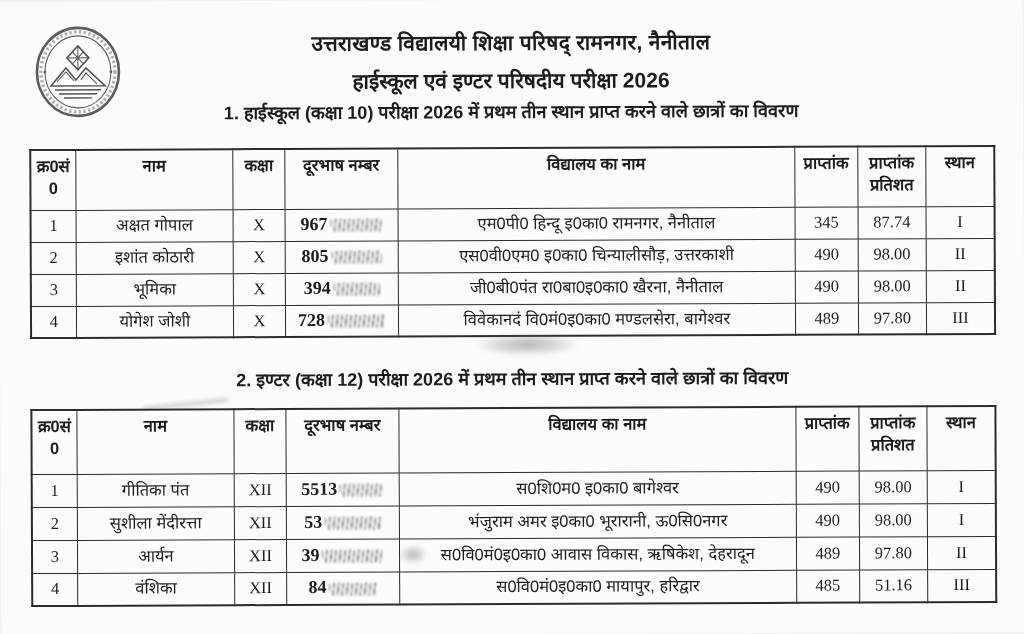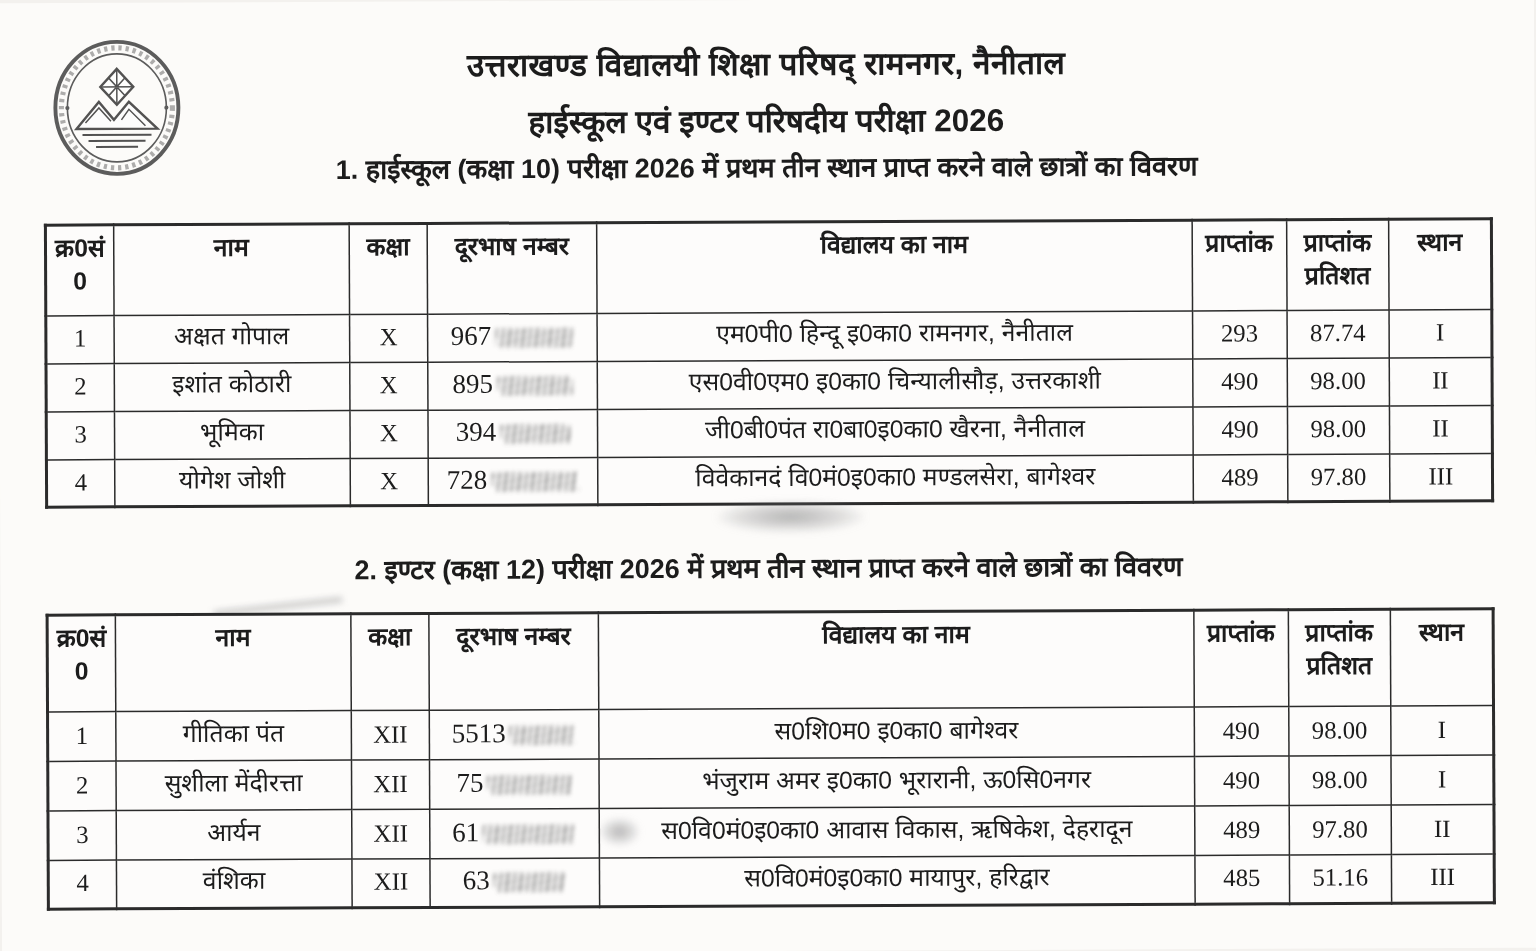"967" td.phone-cell { font-weight: none -> bold }
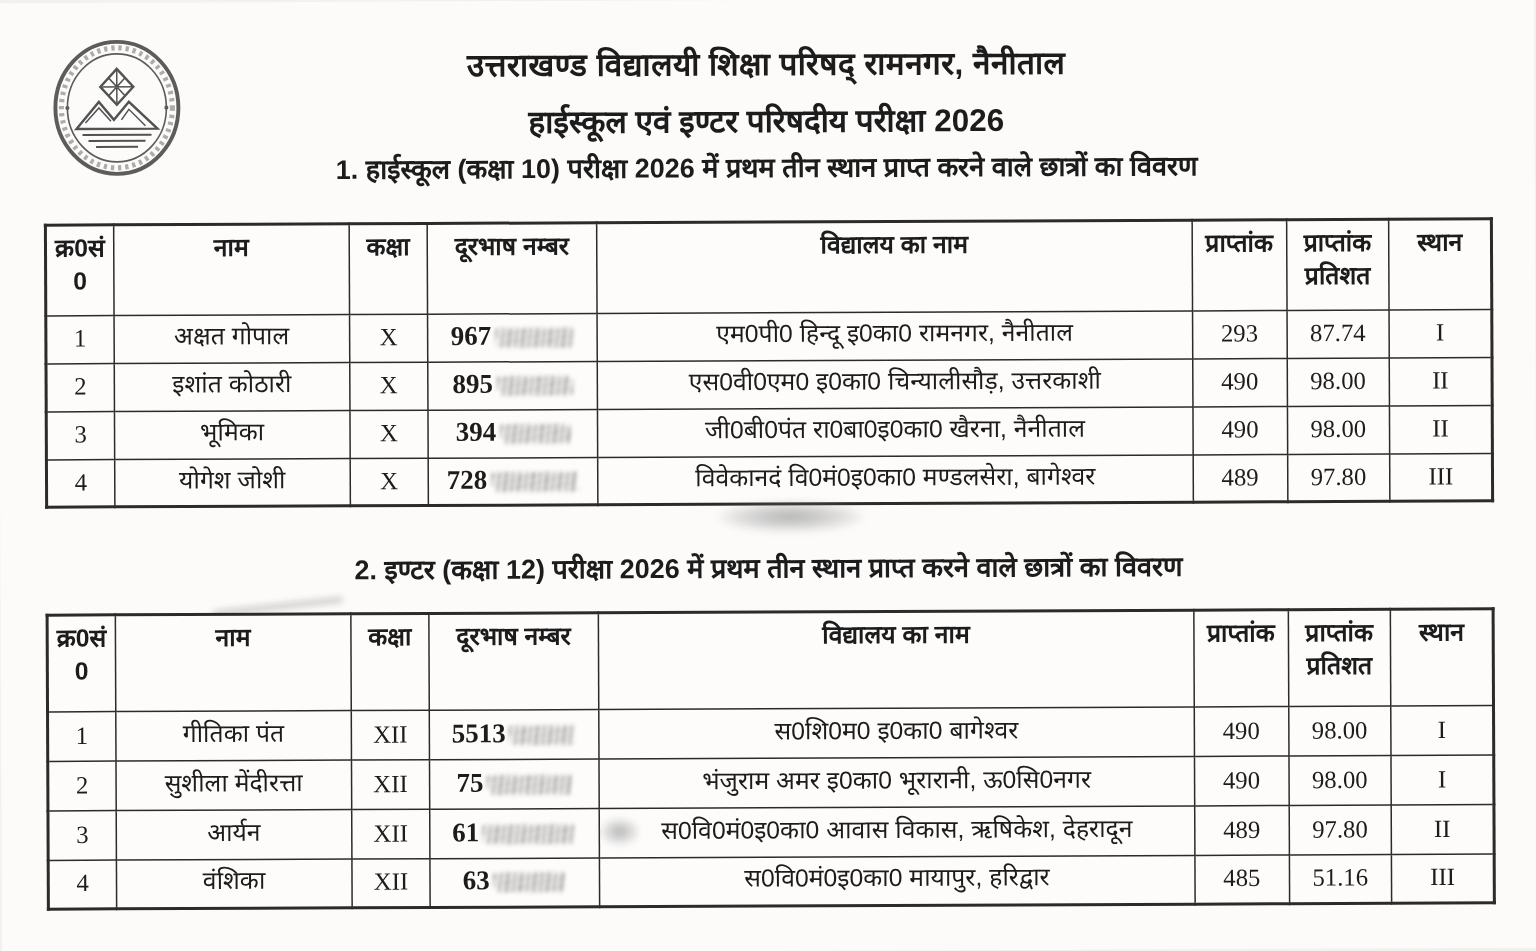"293" td.latin { text: 293 -> 345 }
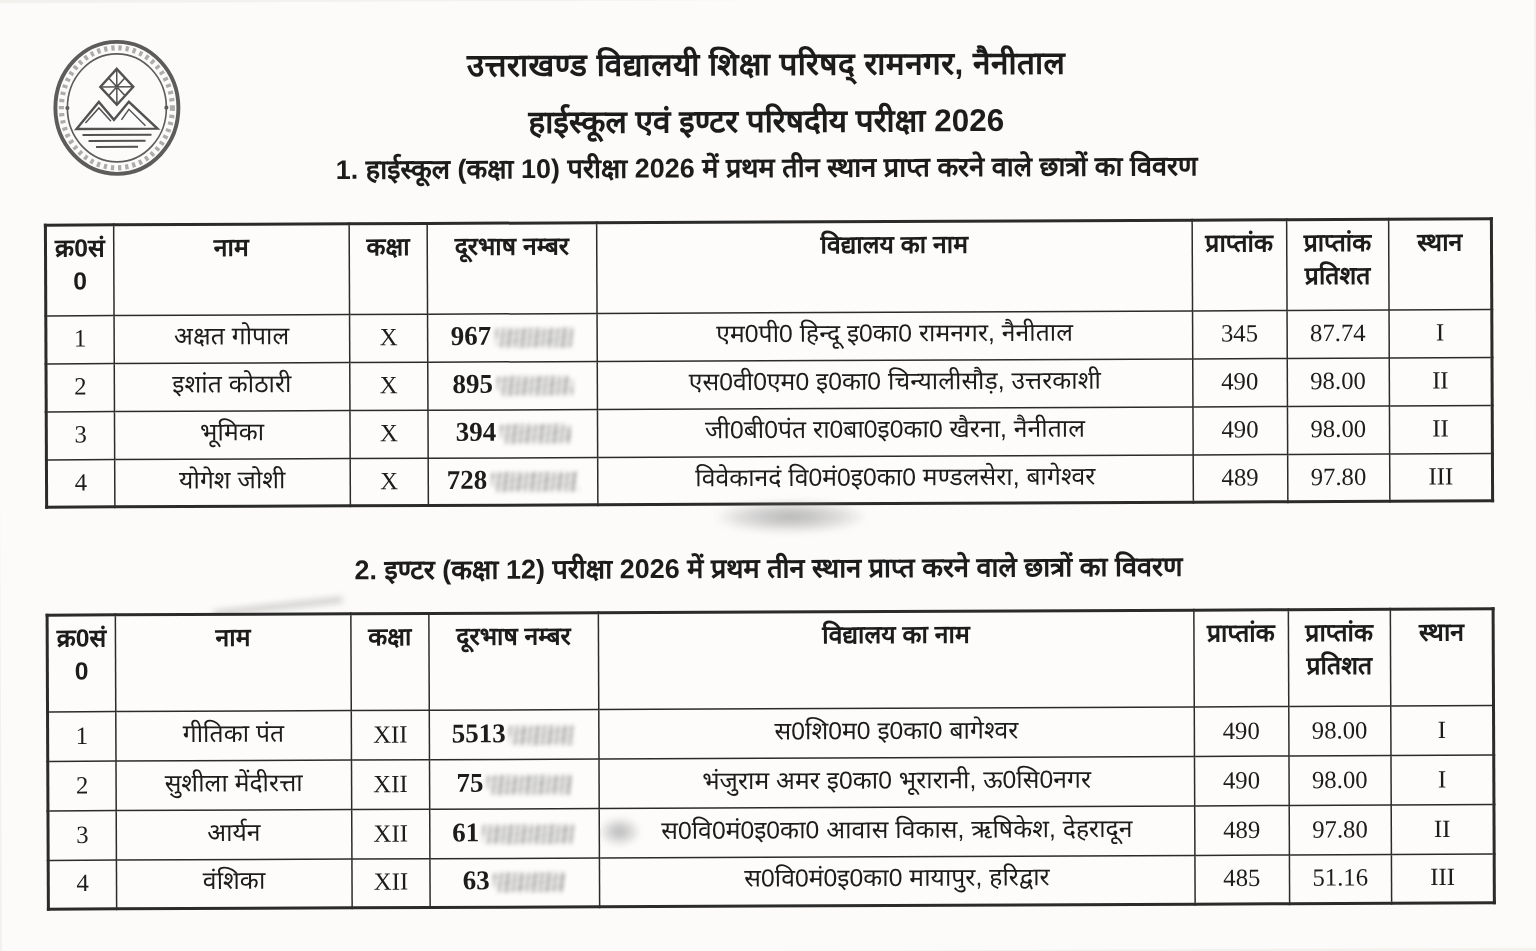"895" span.latin { text: 895 -> 805 }
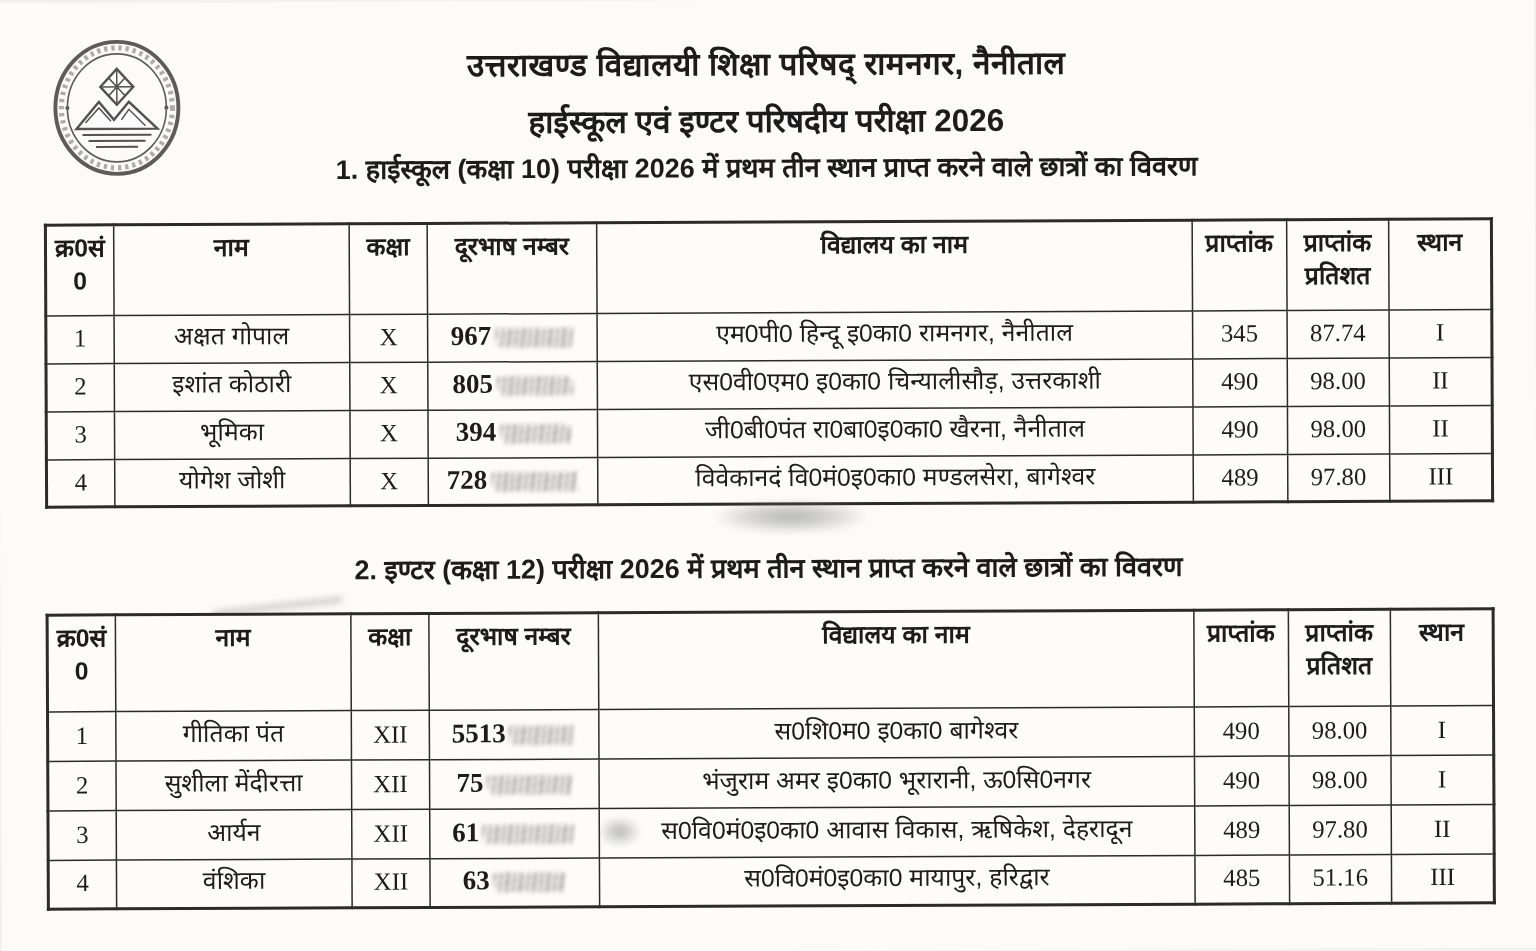"75" span.latin { text: 75 -> 53 }
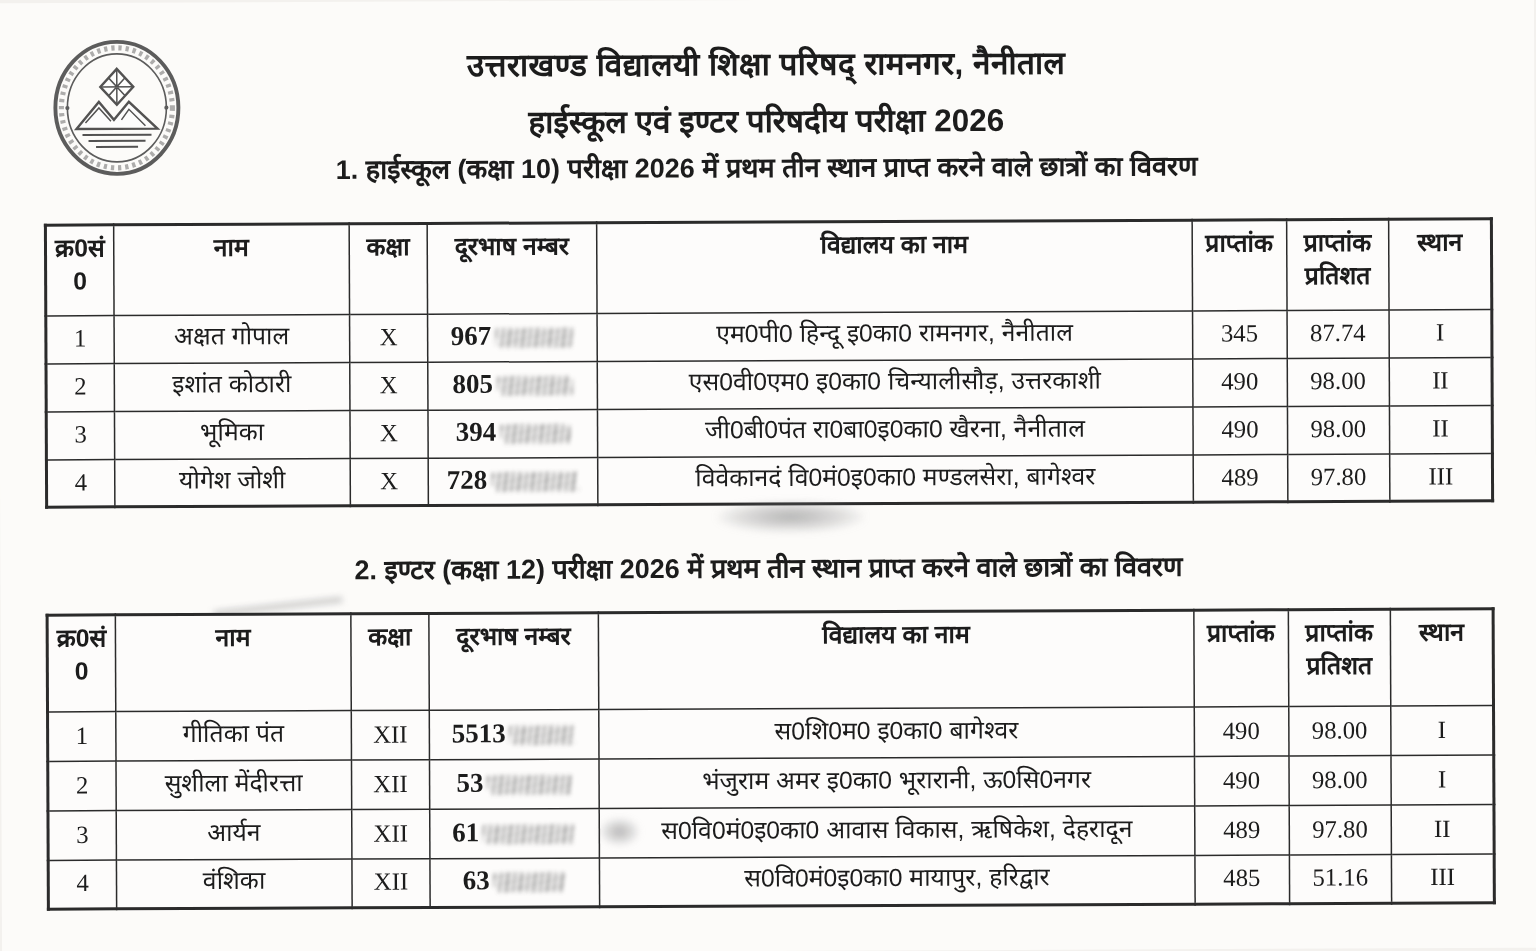"61" span.latin { text: 61 -> 39 }
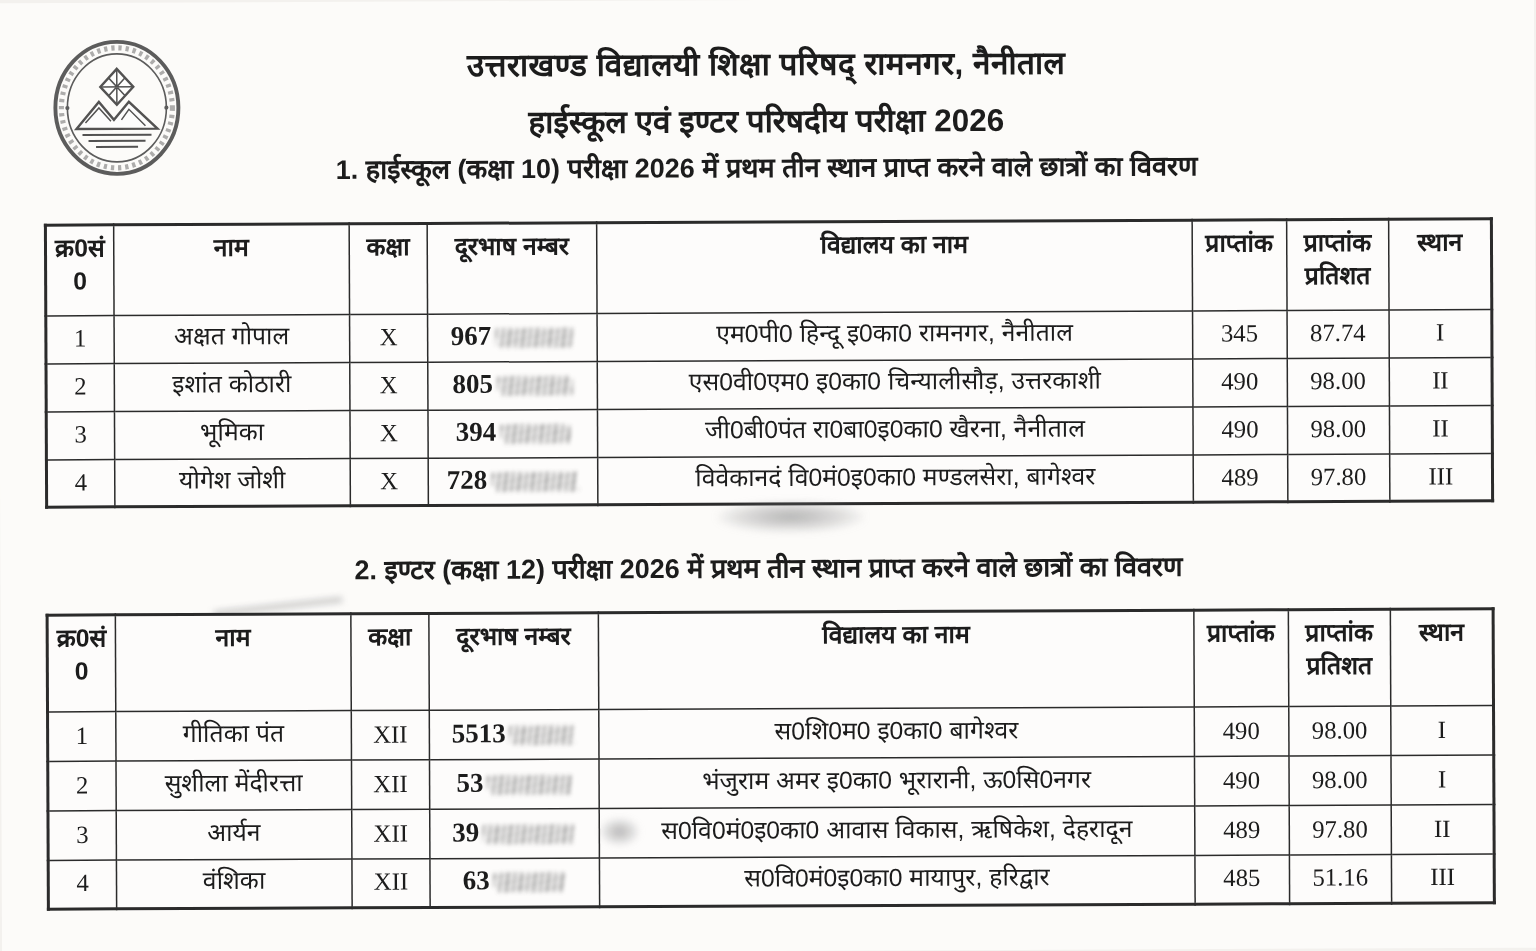"63" span.latin { text: 63 -> 84 }
